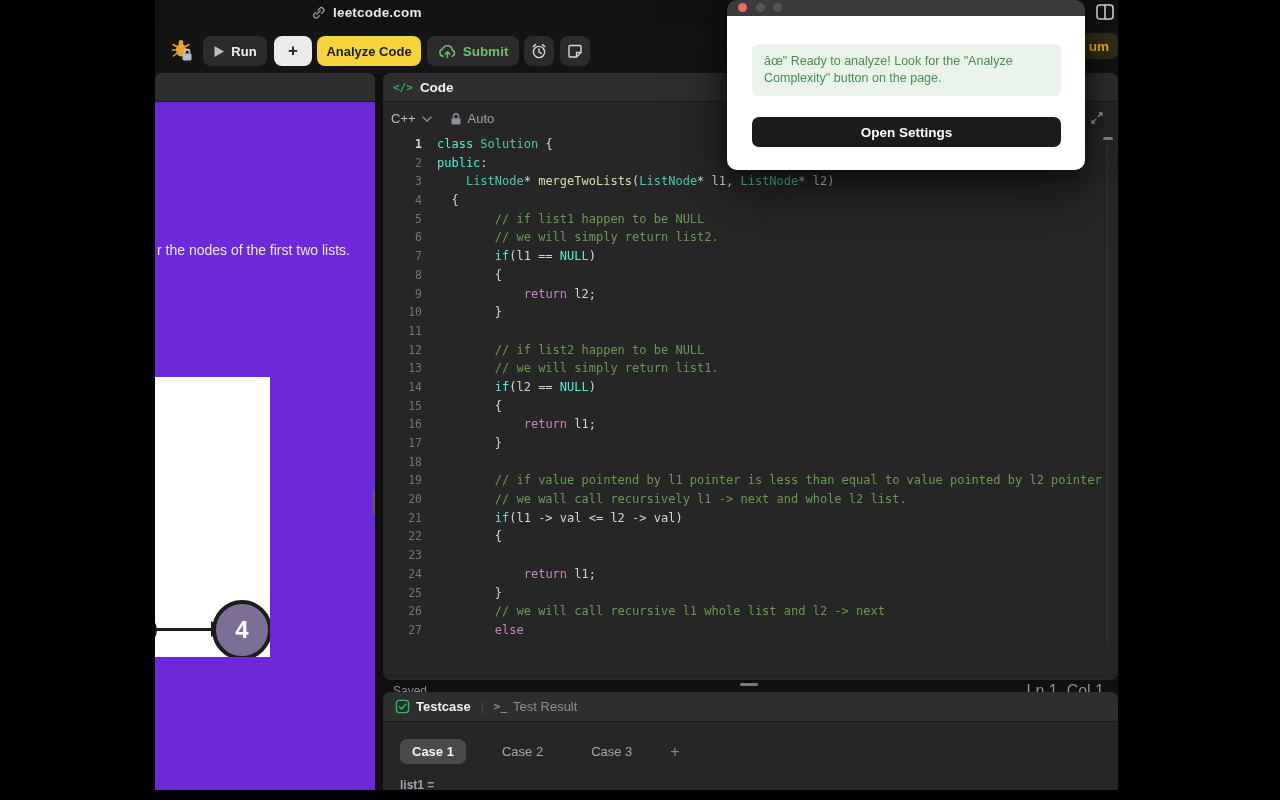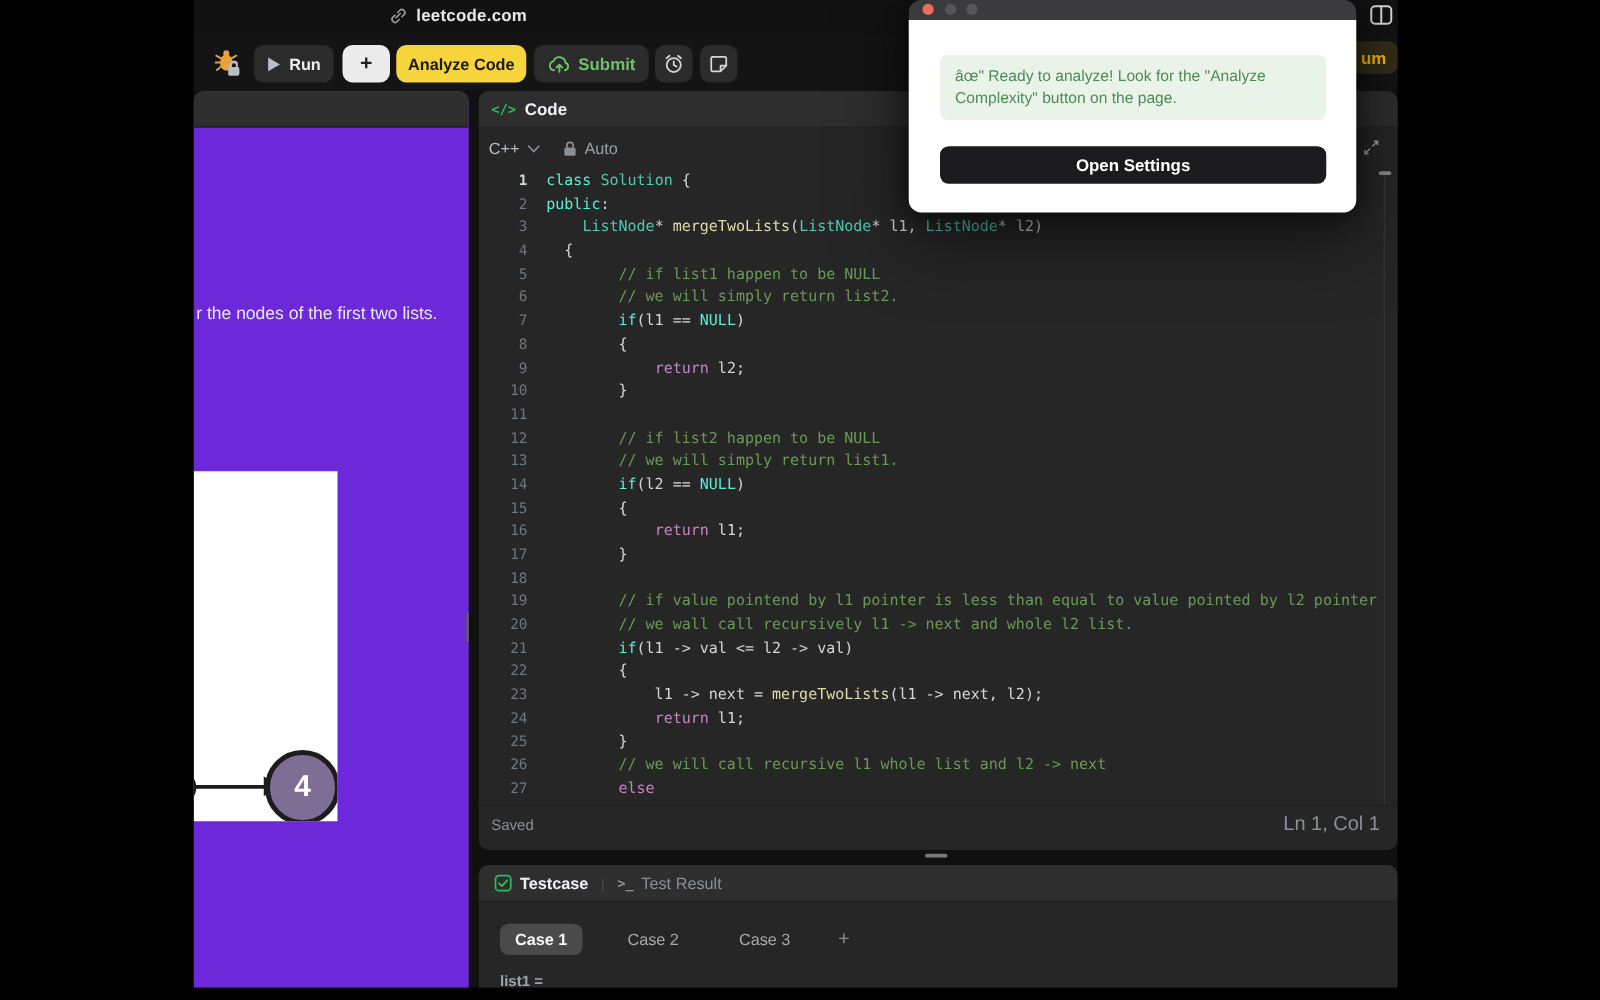"l1 -> next = mergeTwoLists(l1" span.code-text { html: <span><span> l1 -&gt; next = </span><span>mergeTwoLists</span><span>(l1 -&gt; next, l2);</span></span> -> none }
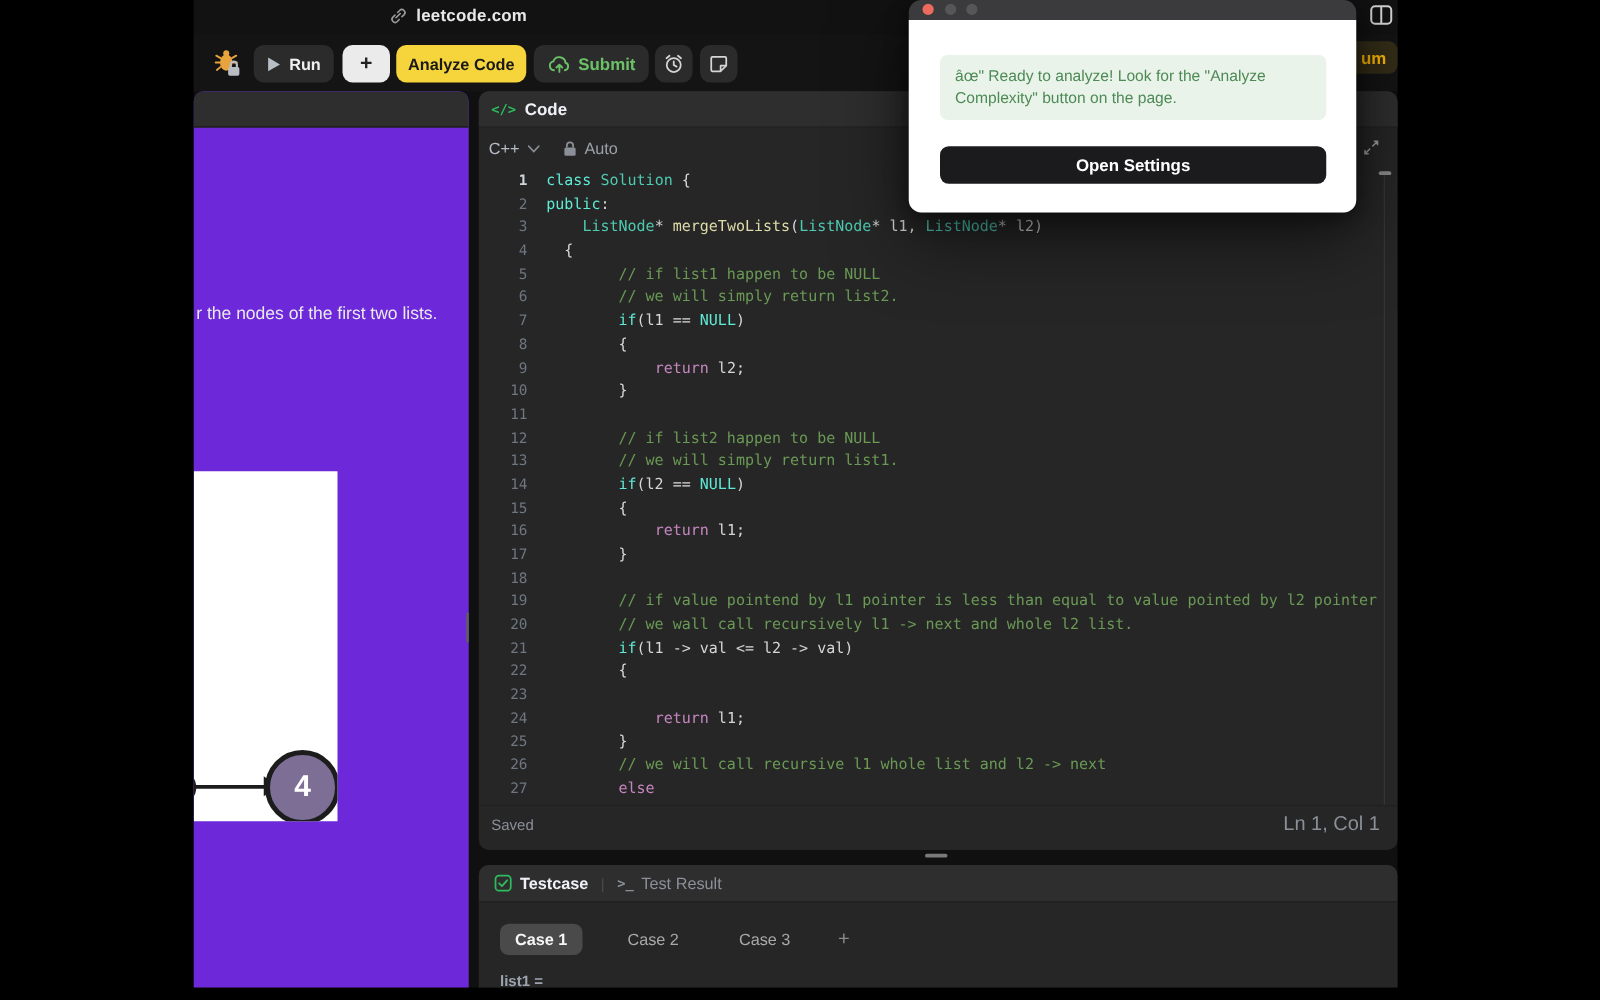"Saved" #editor-status { top: 571px -> 602px }
